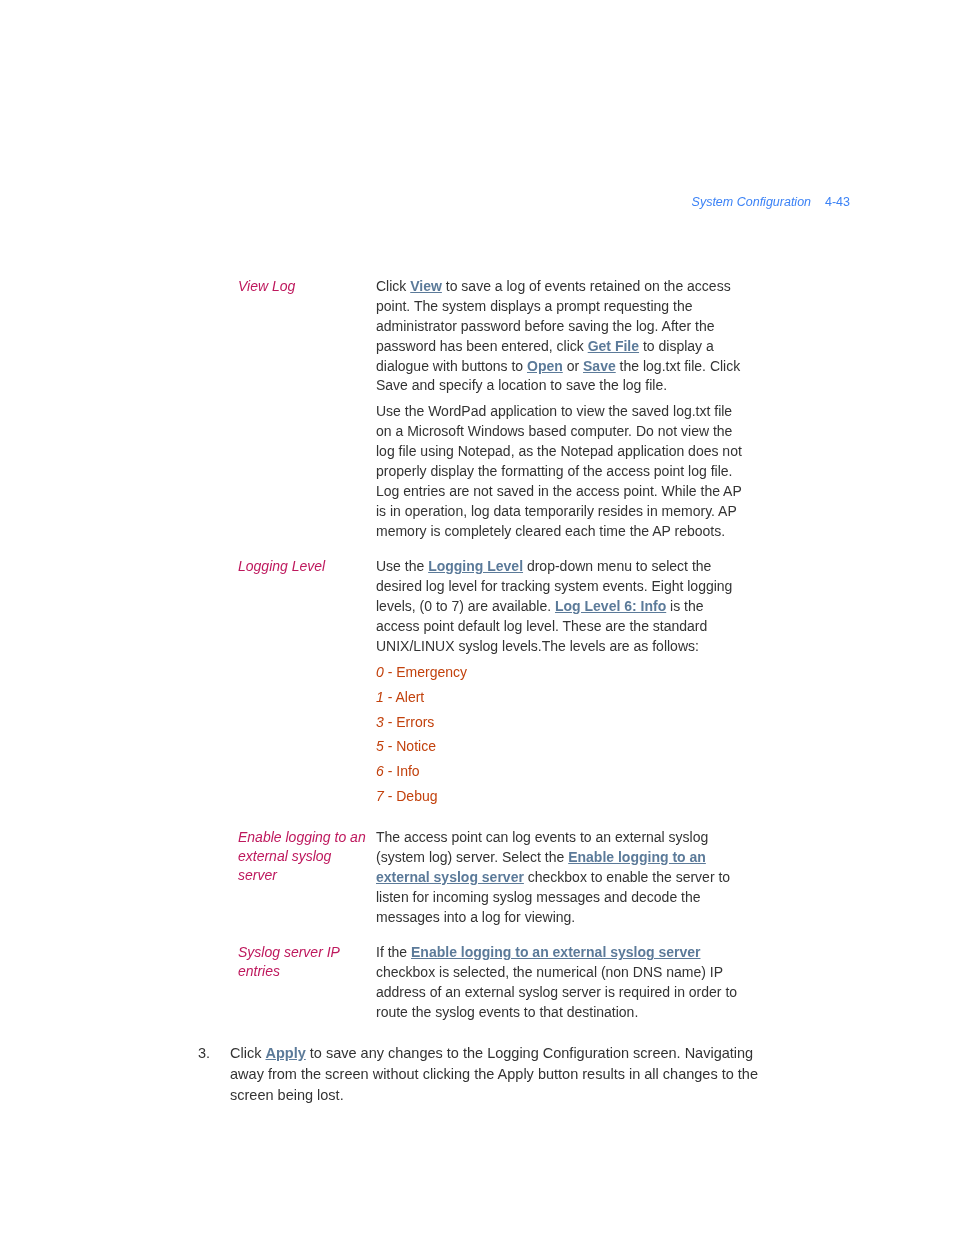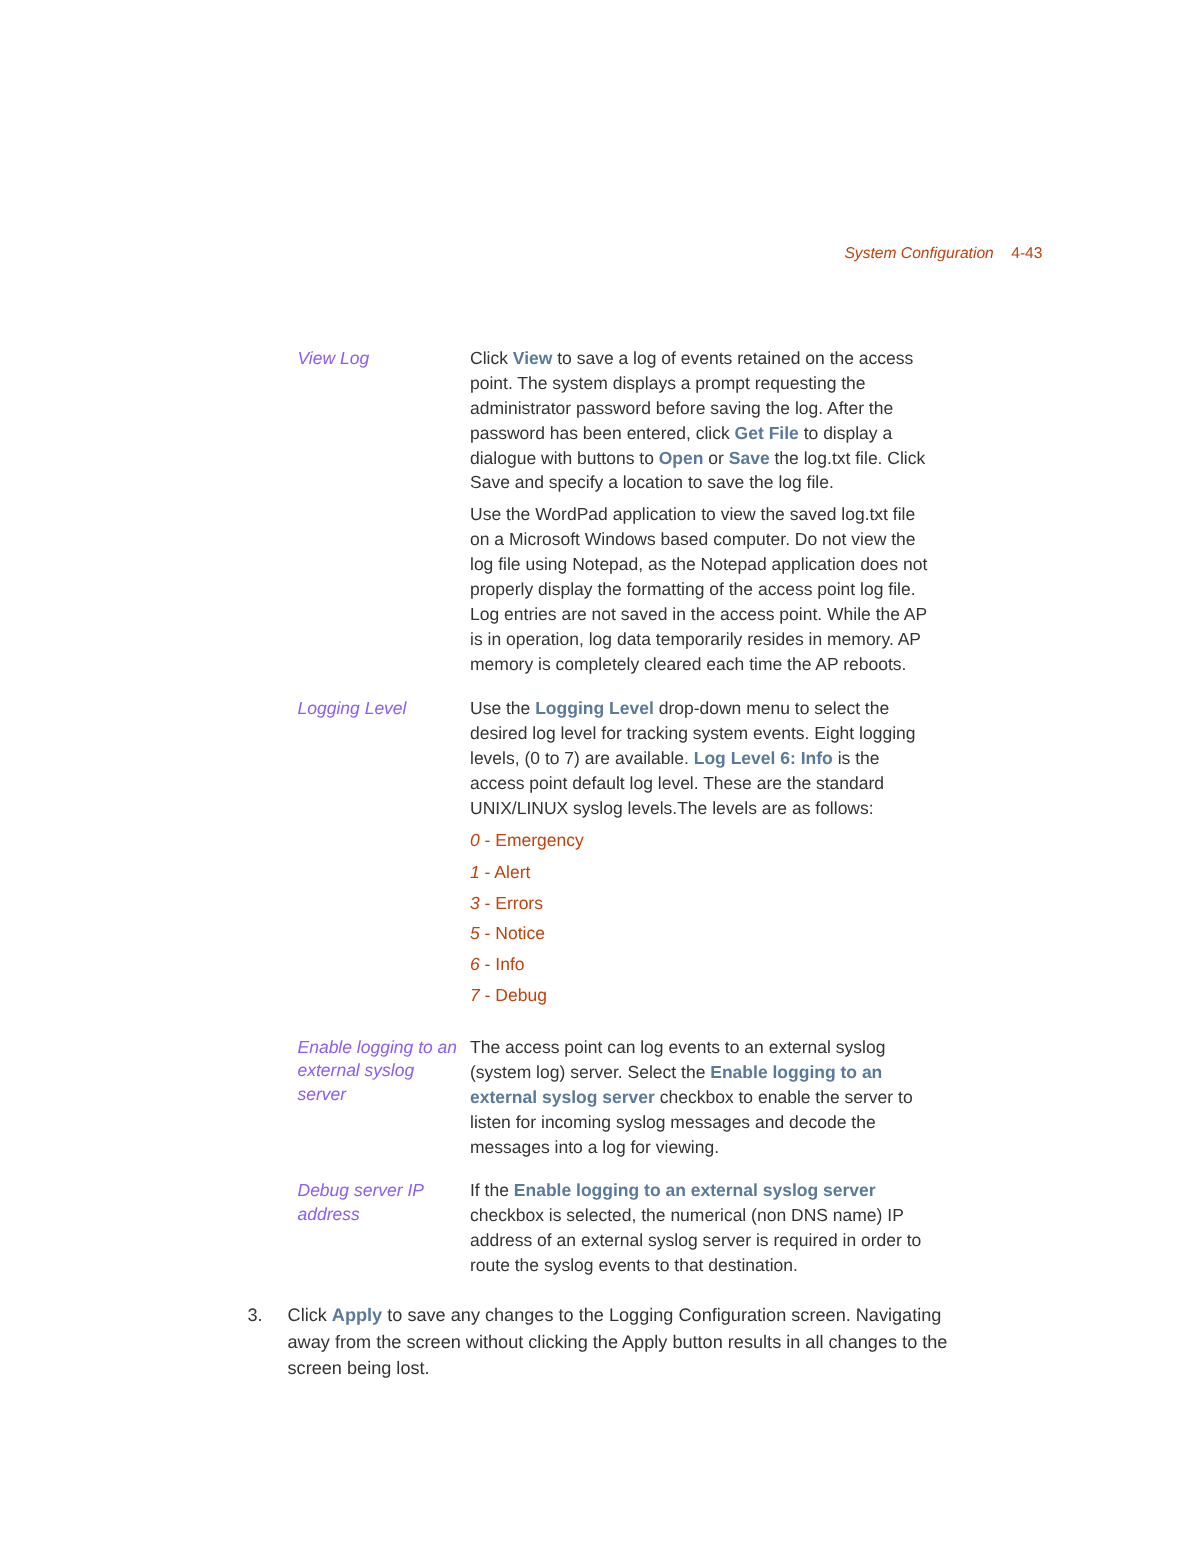"System Configuration 4-43" .page-header { color: #c2410c -> #3b82f6; right: 120px -> 104px }
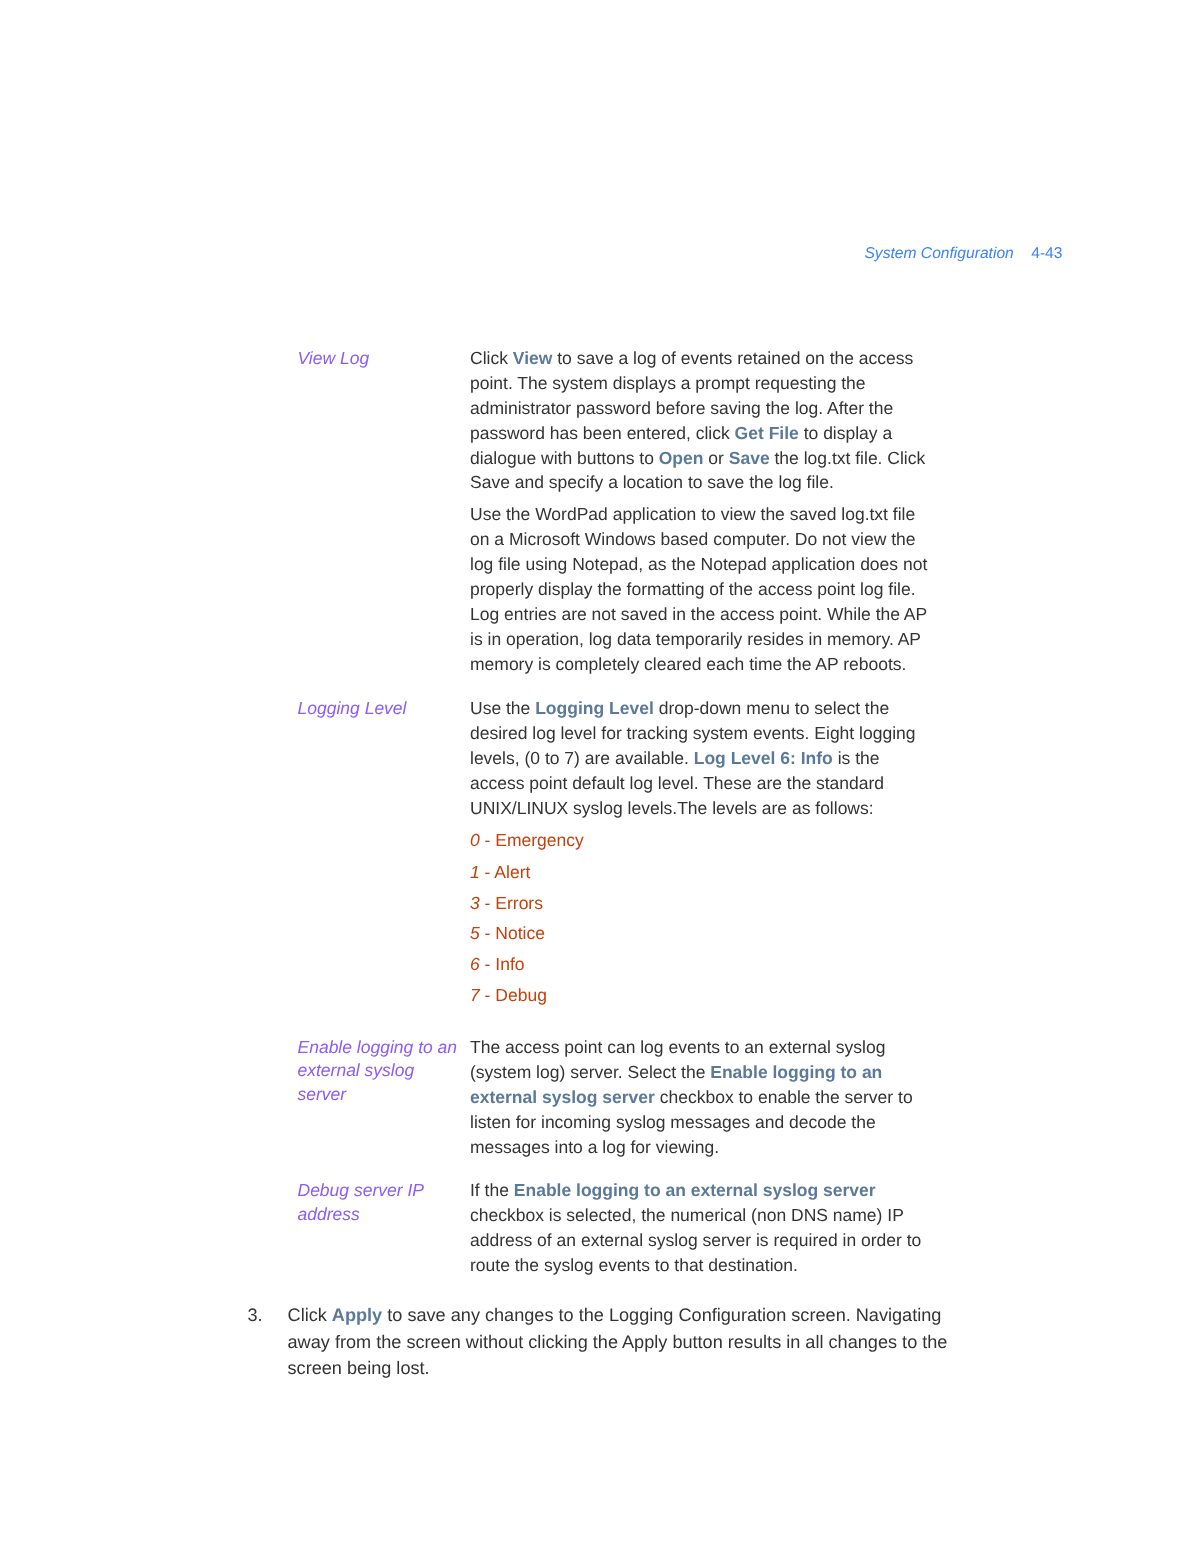"View Log" .def-term { color: #8b5cf6 -> #be185d }
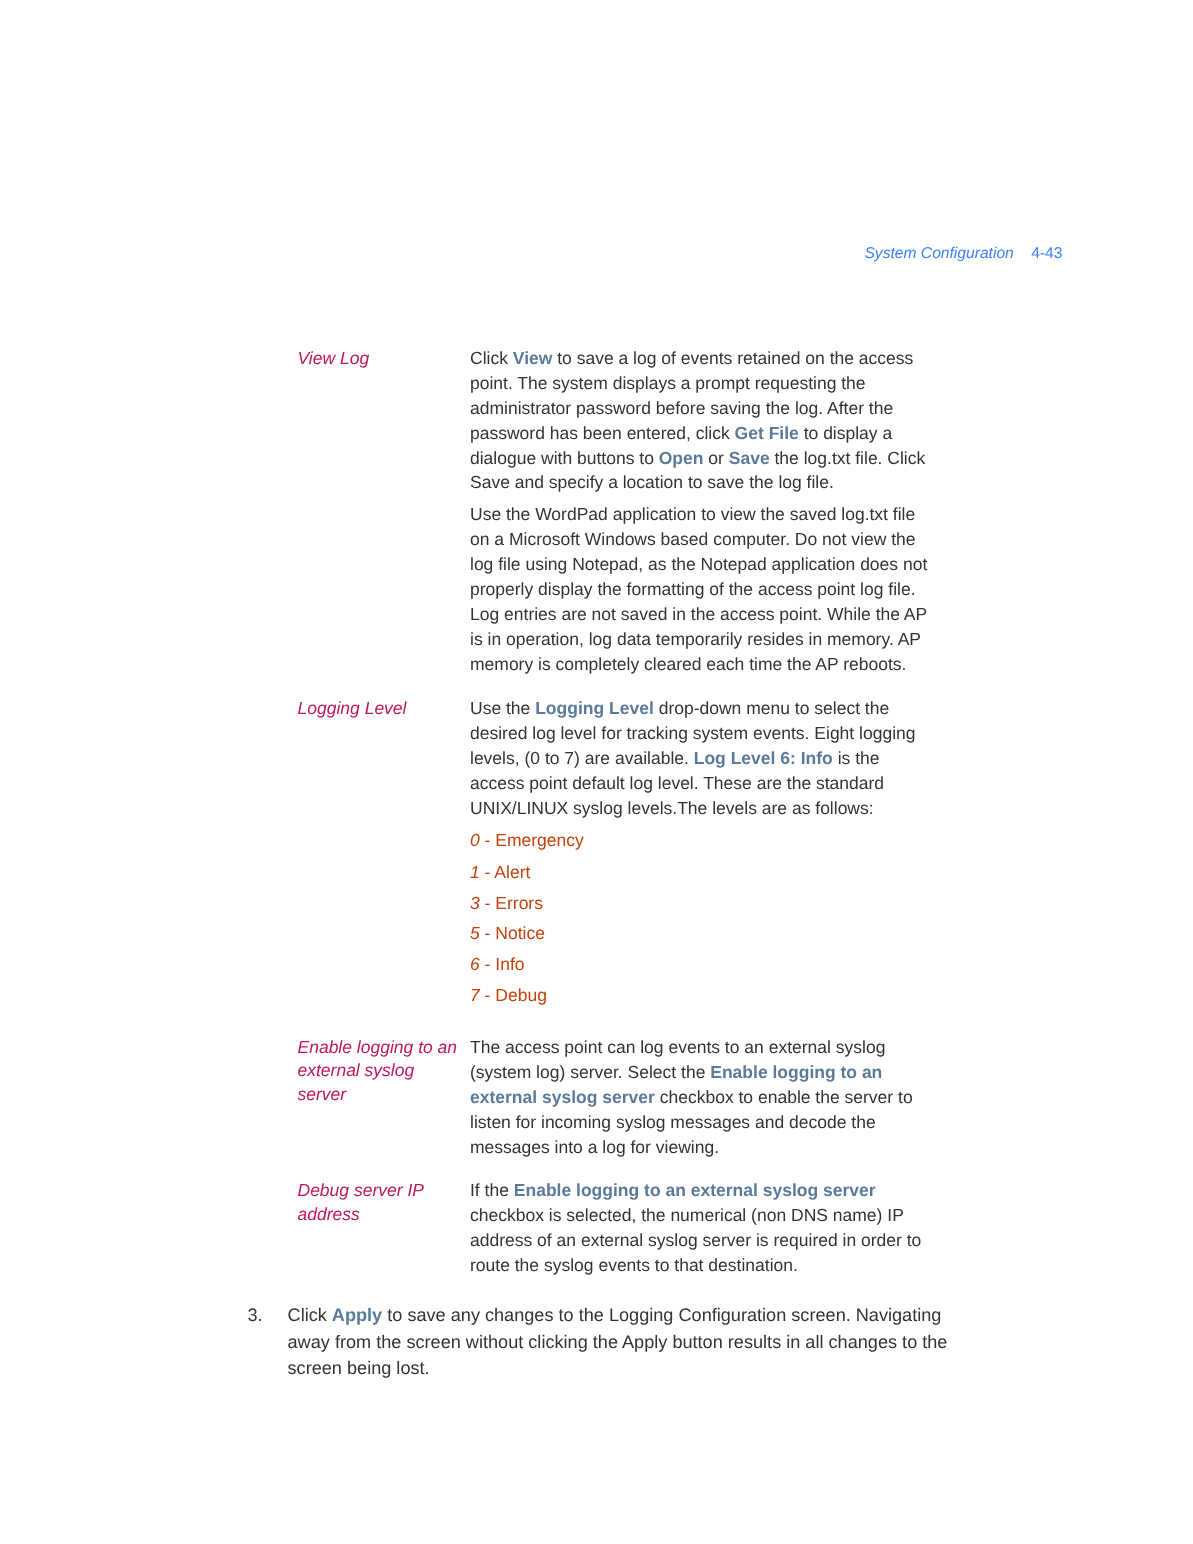"View" .bold-link { text-decoration: none -> underline }
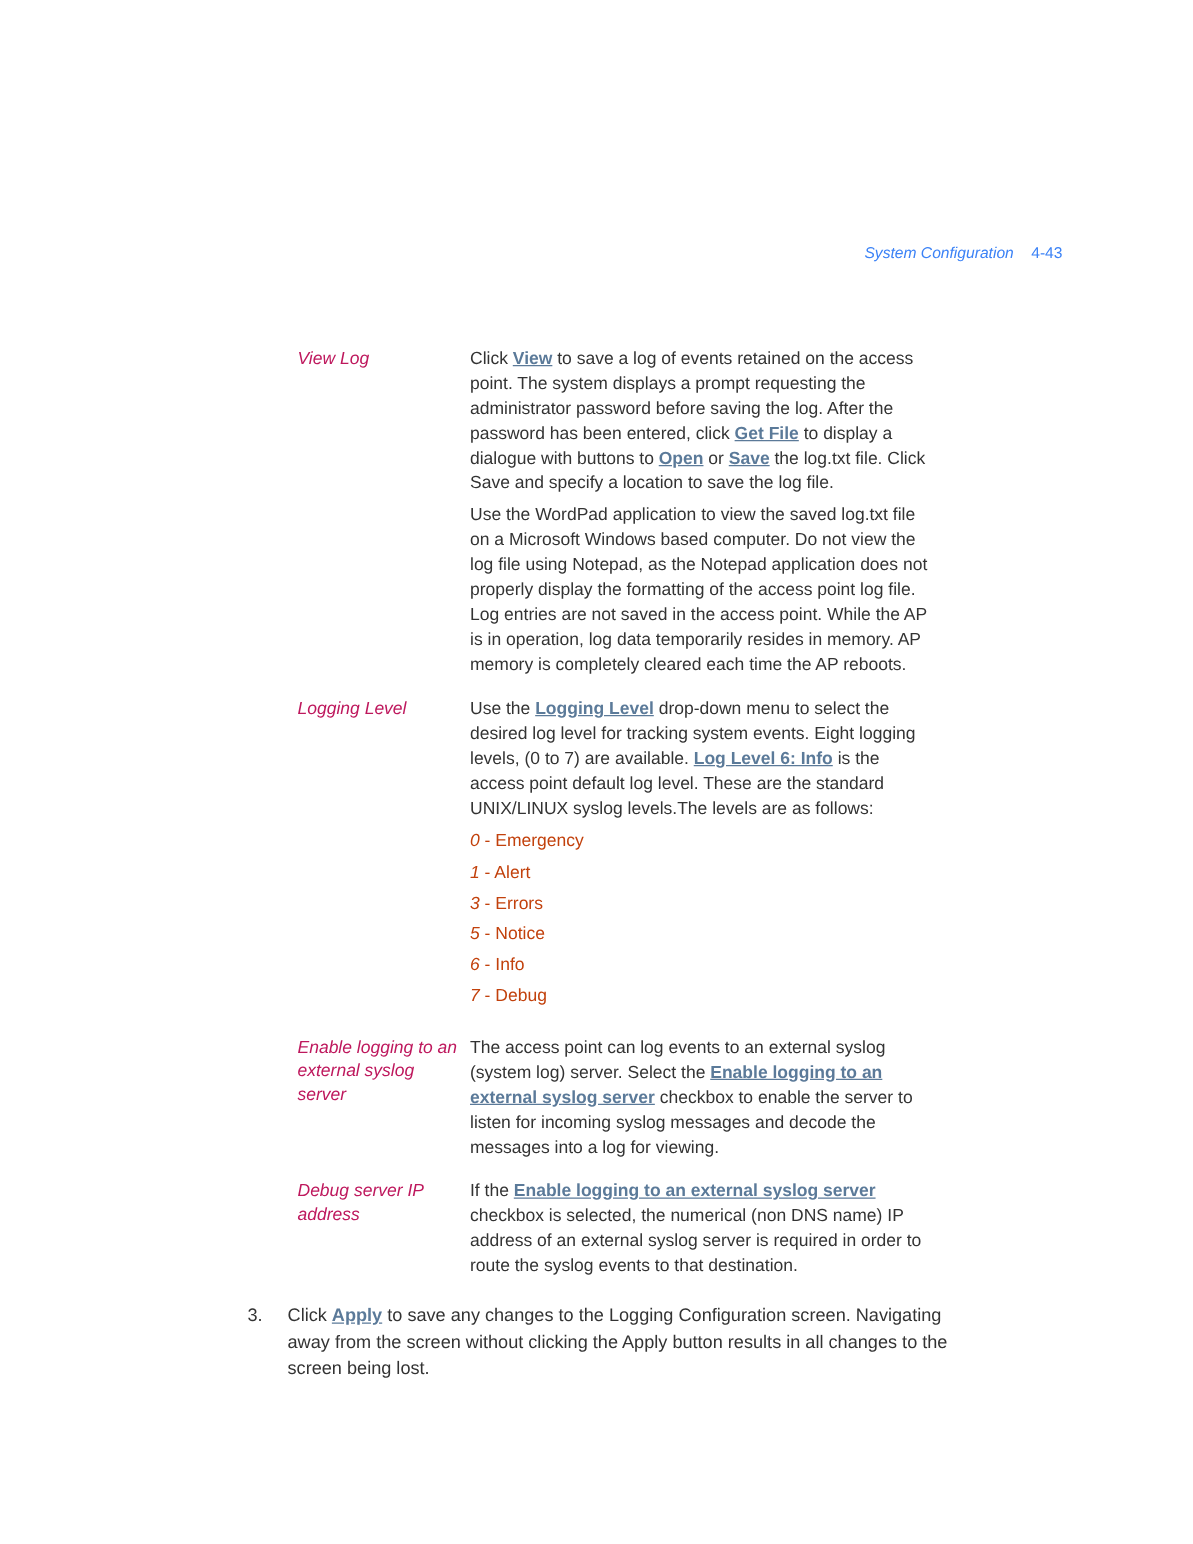"Debug server IP address" div.def-term { text: Debug server IP address -> Syslog server IP entries }
